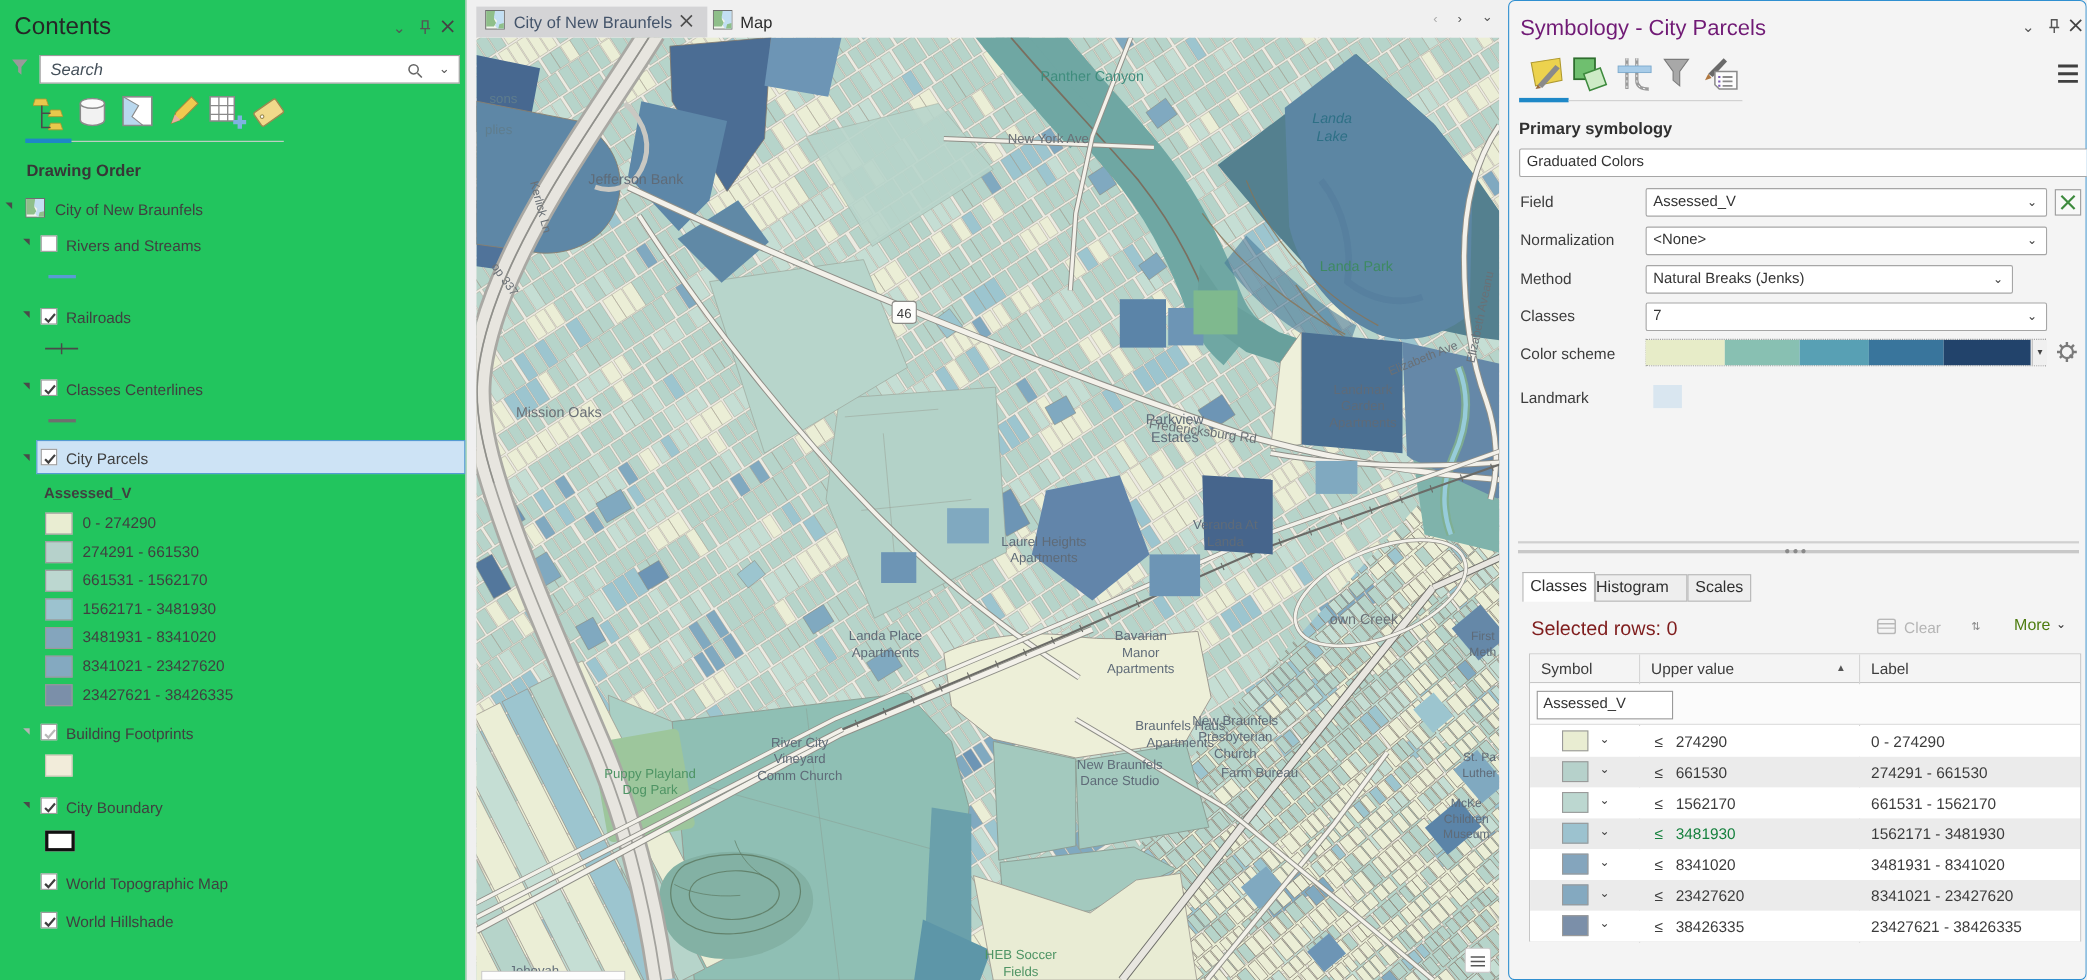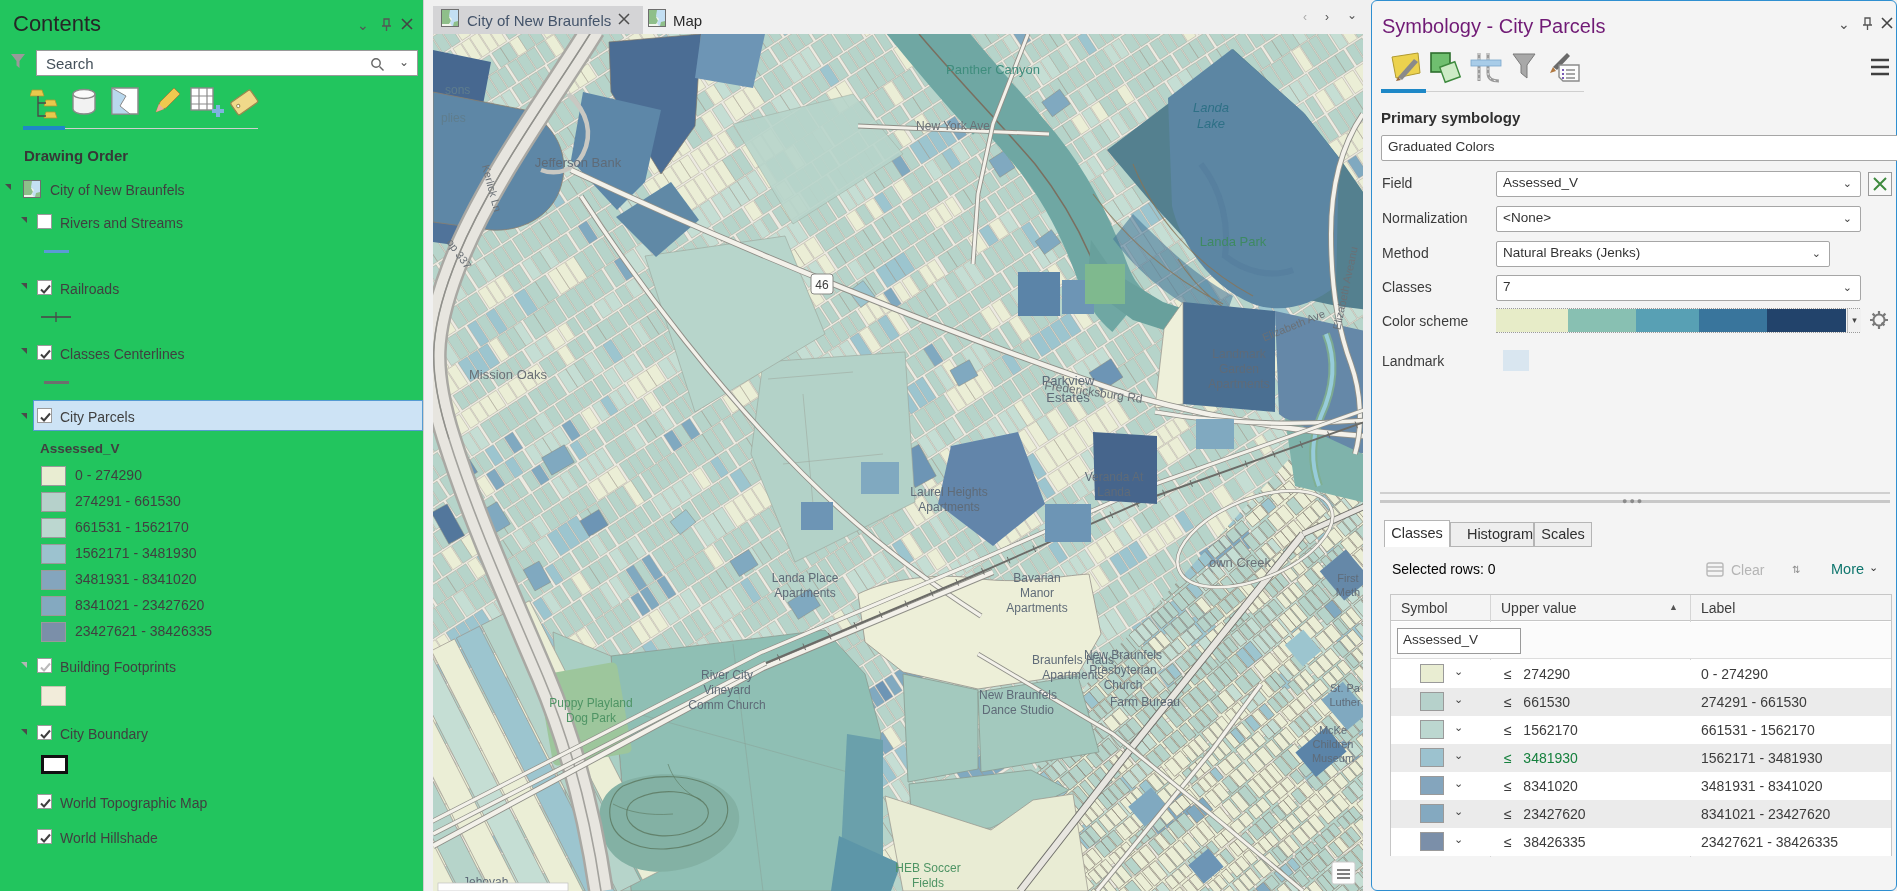"Search" #searchbox .ph { font-style: none -> italic }
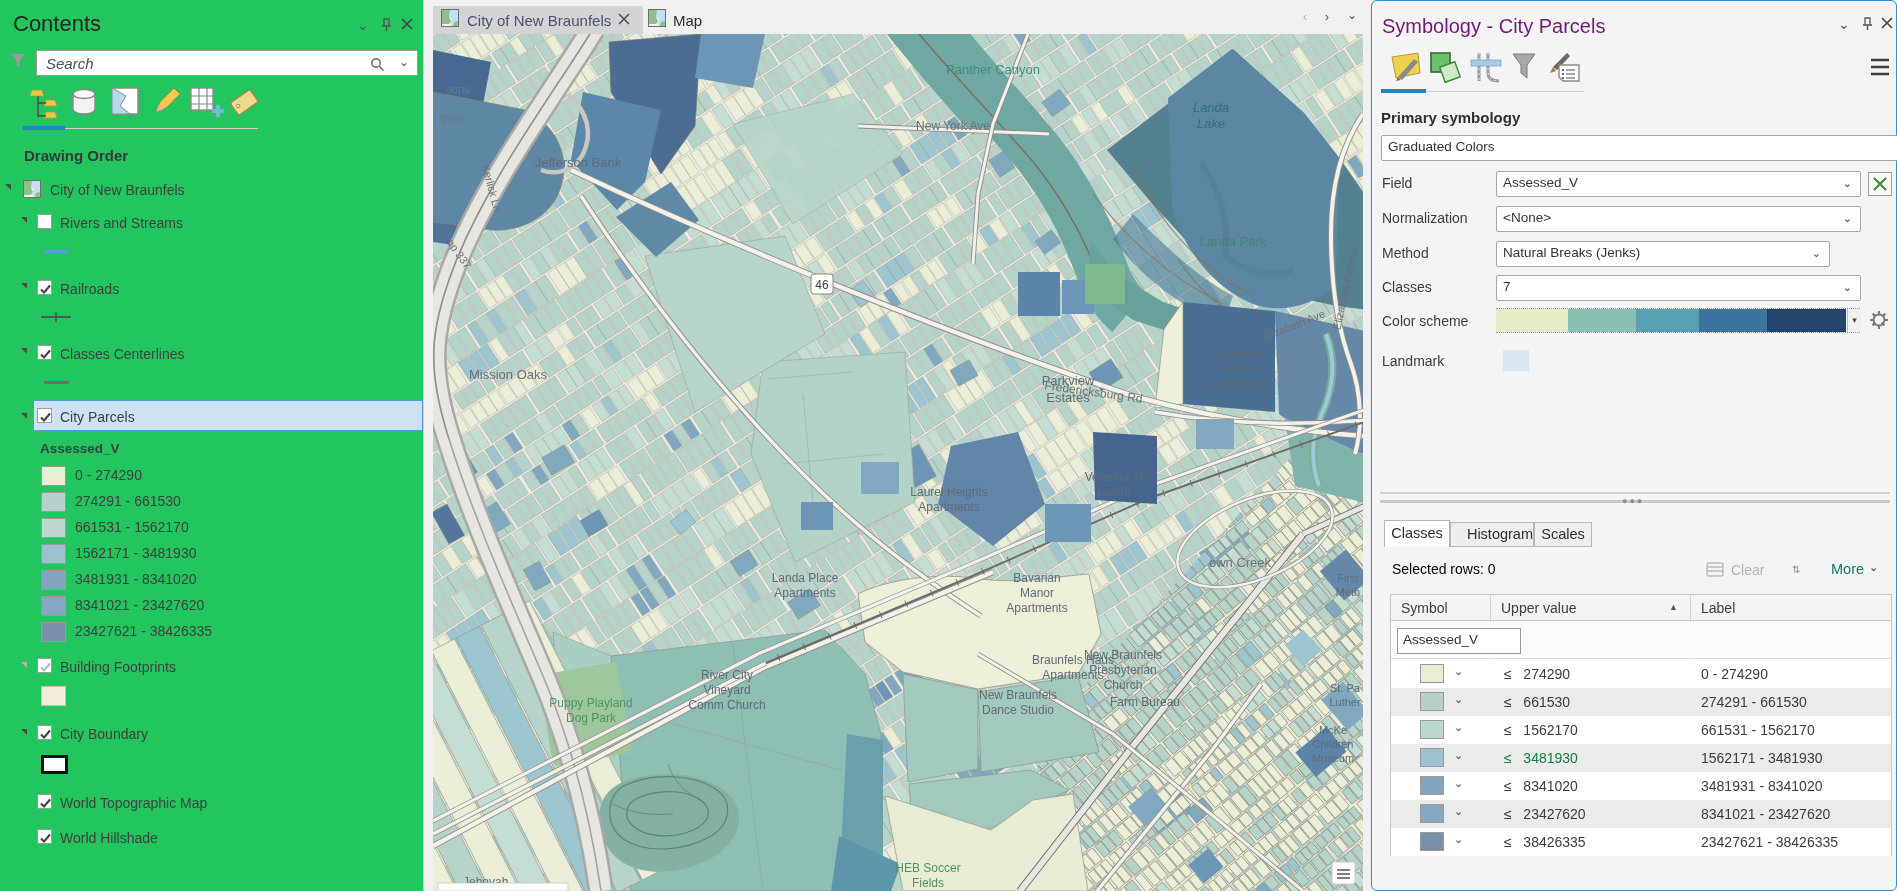"Histogram" div { text-align: right -> left }
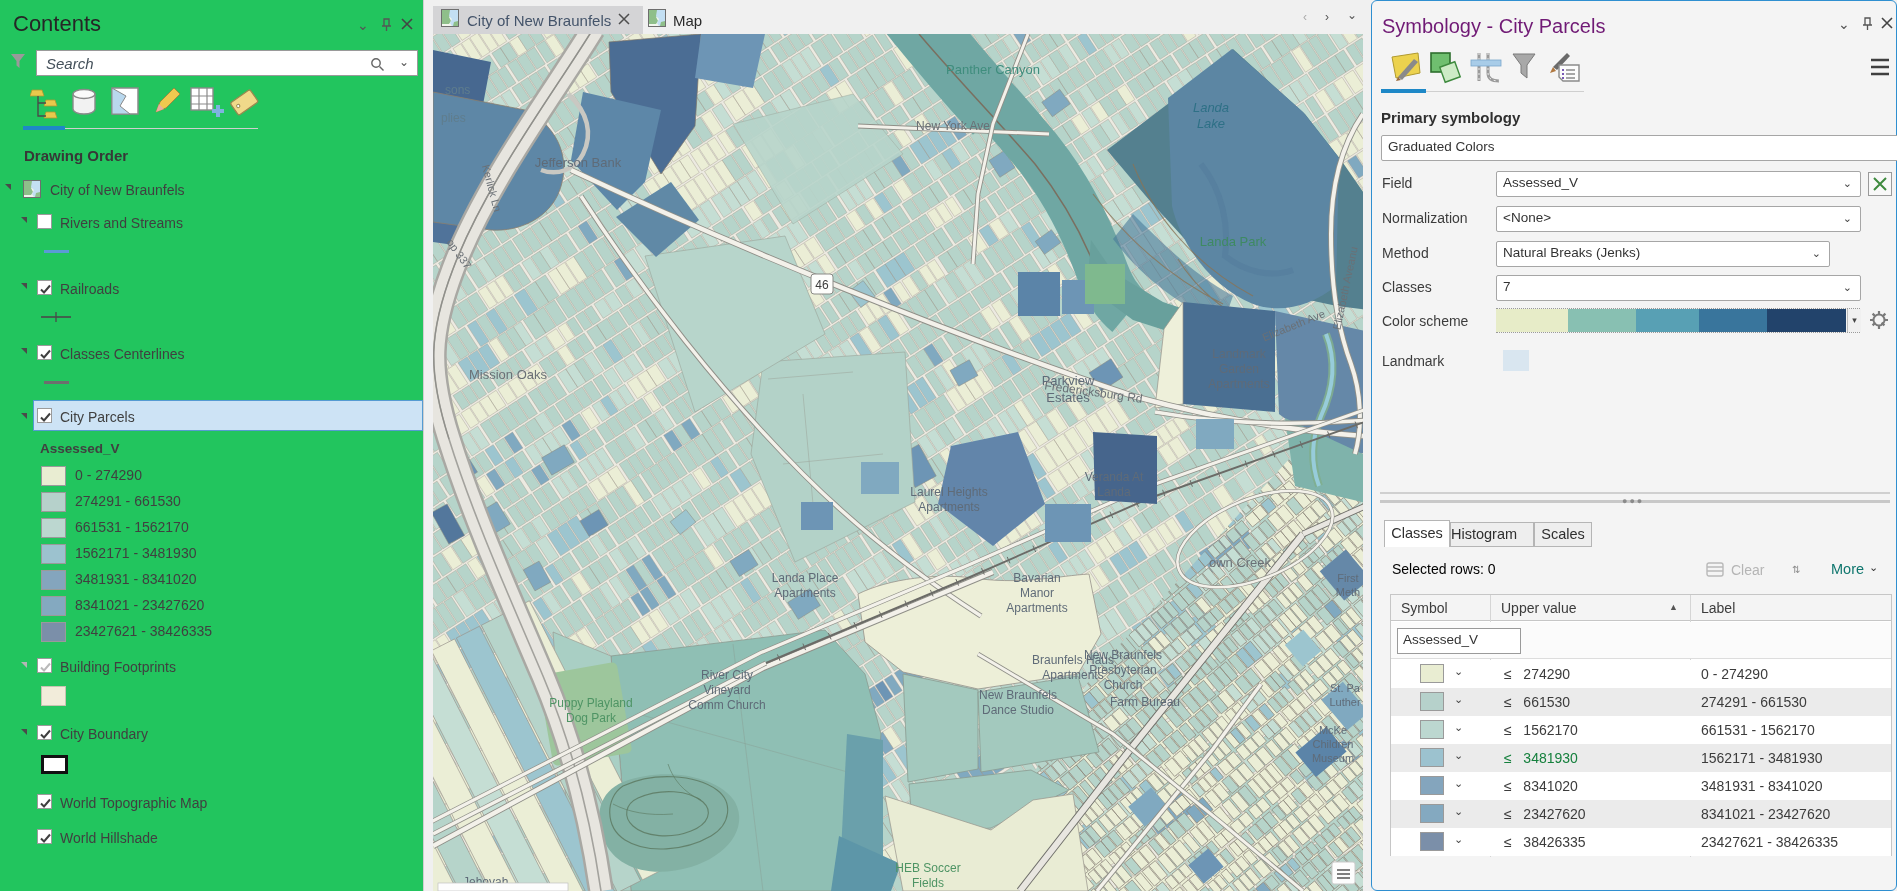"Selected rows: 0" div { color: #000000 -> #7f1d1d; font-size: 14px -> 18px }
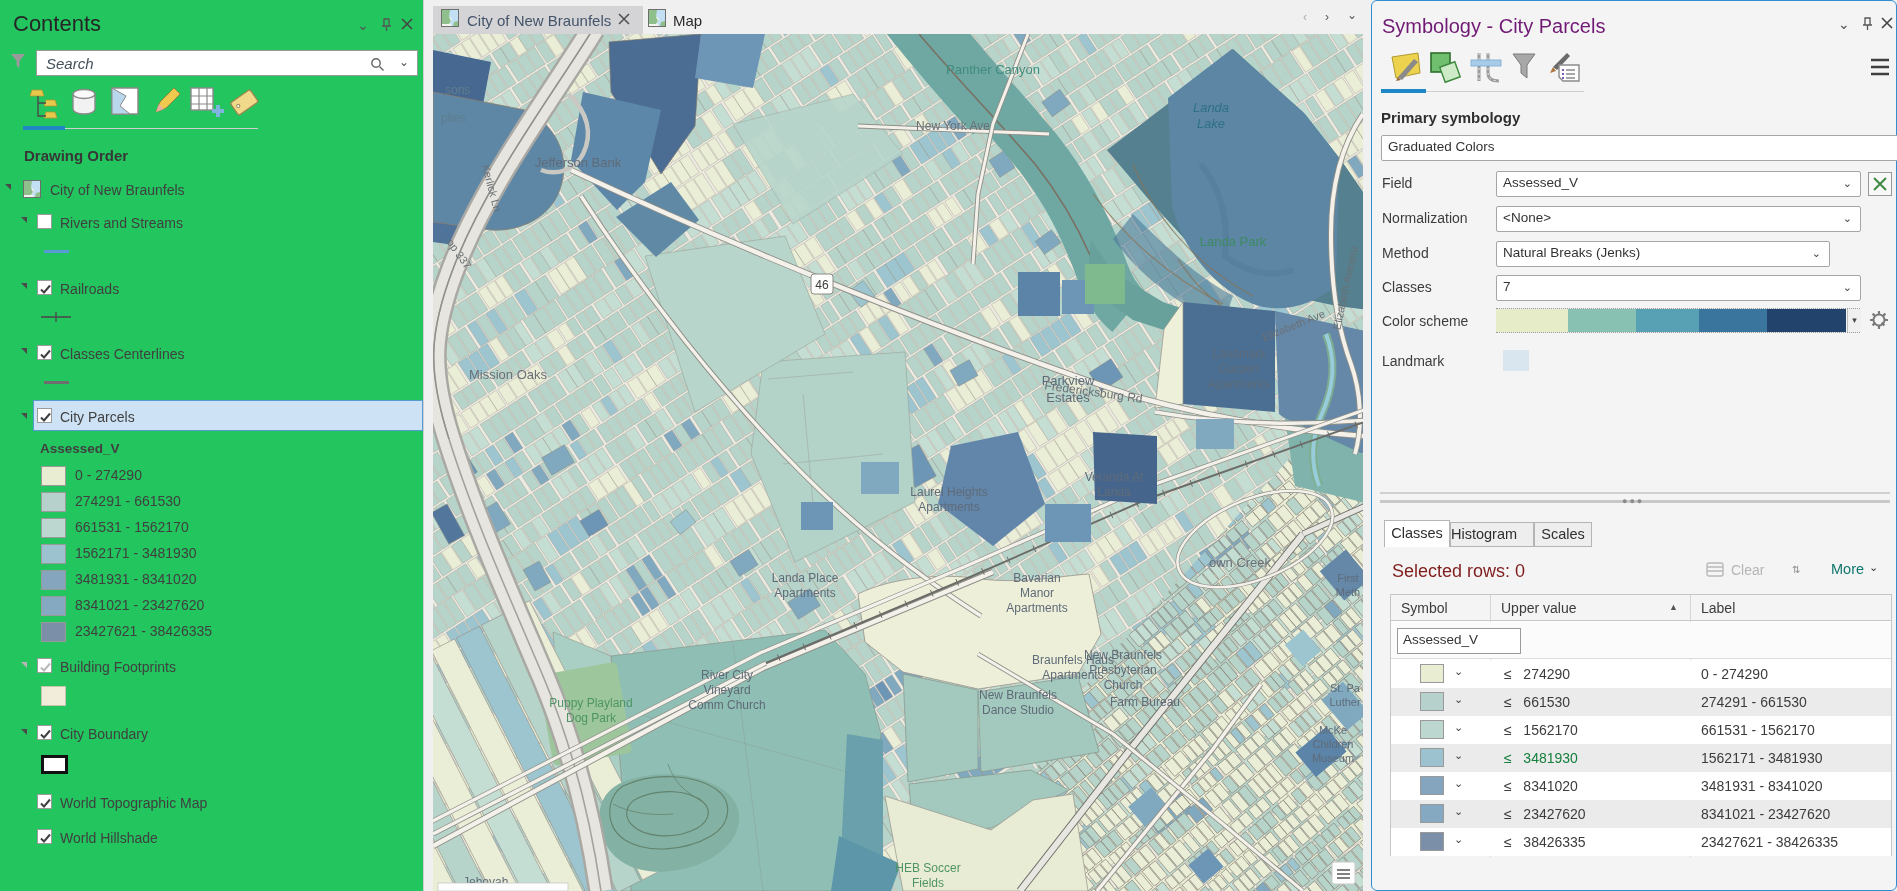"More" div { color: #0f766e -> #4d7c0f }
